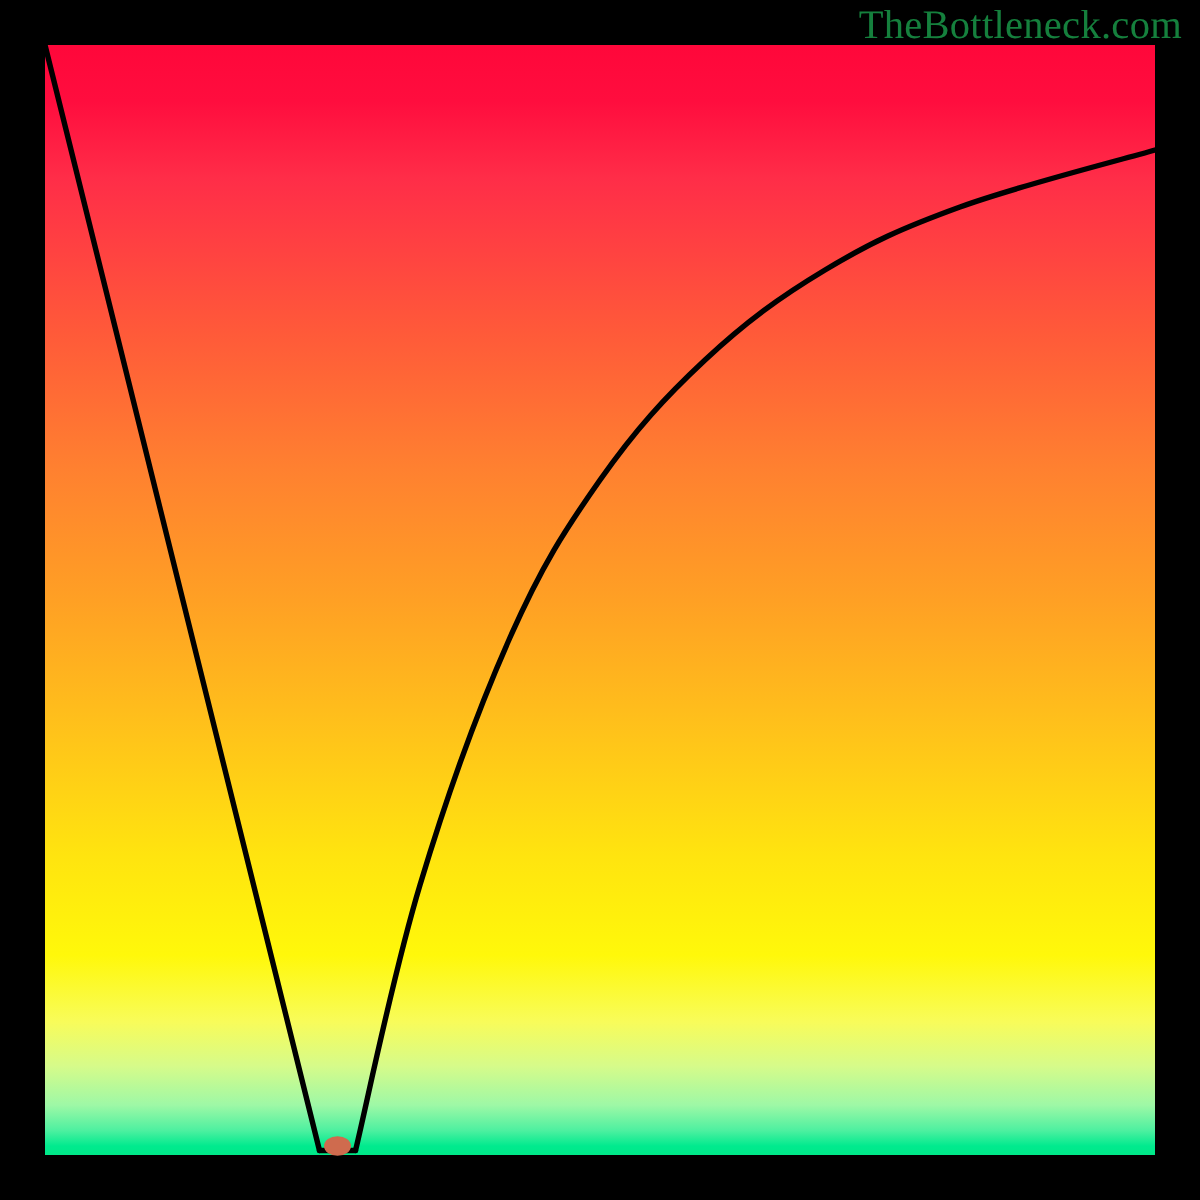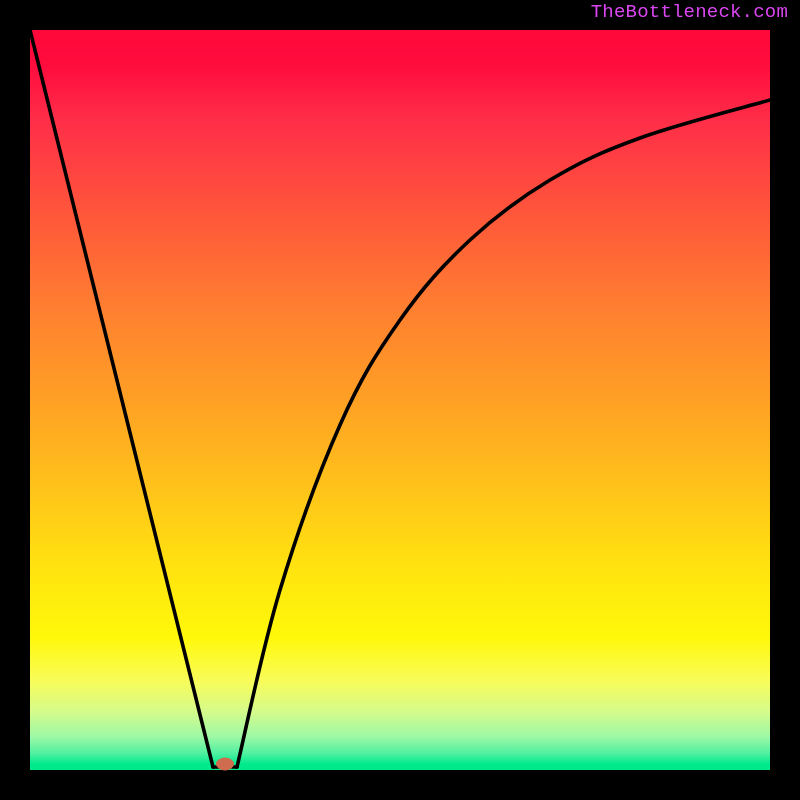"TheBottleneck.com" .attribution { color: #d946ef -> #15803d; font-family: Liberation Mono, monospace -> Liberation Serif, serif; font-size: 19px -> 27px }
